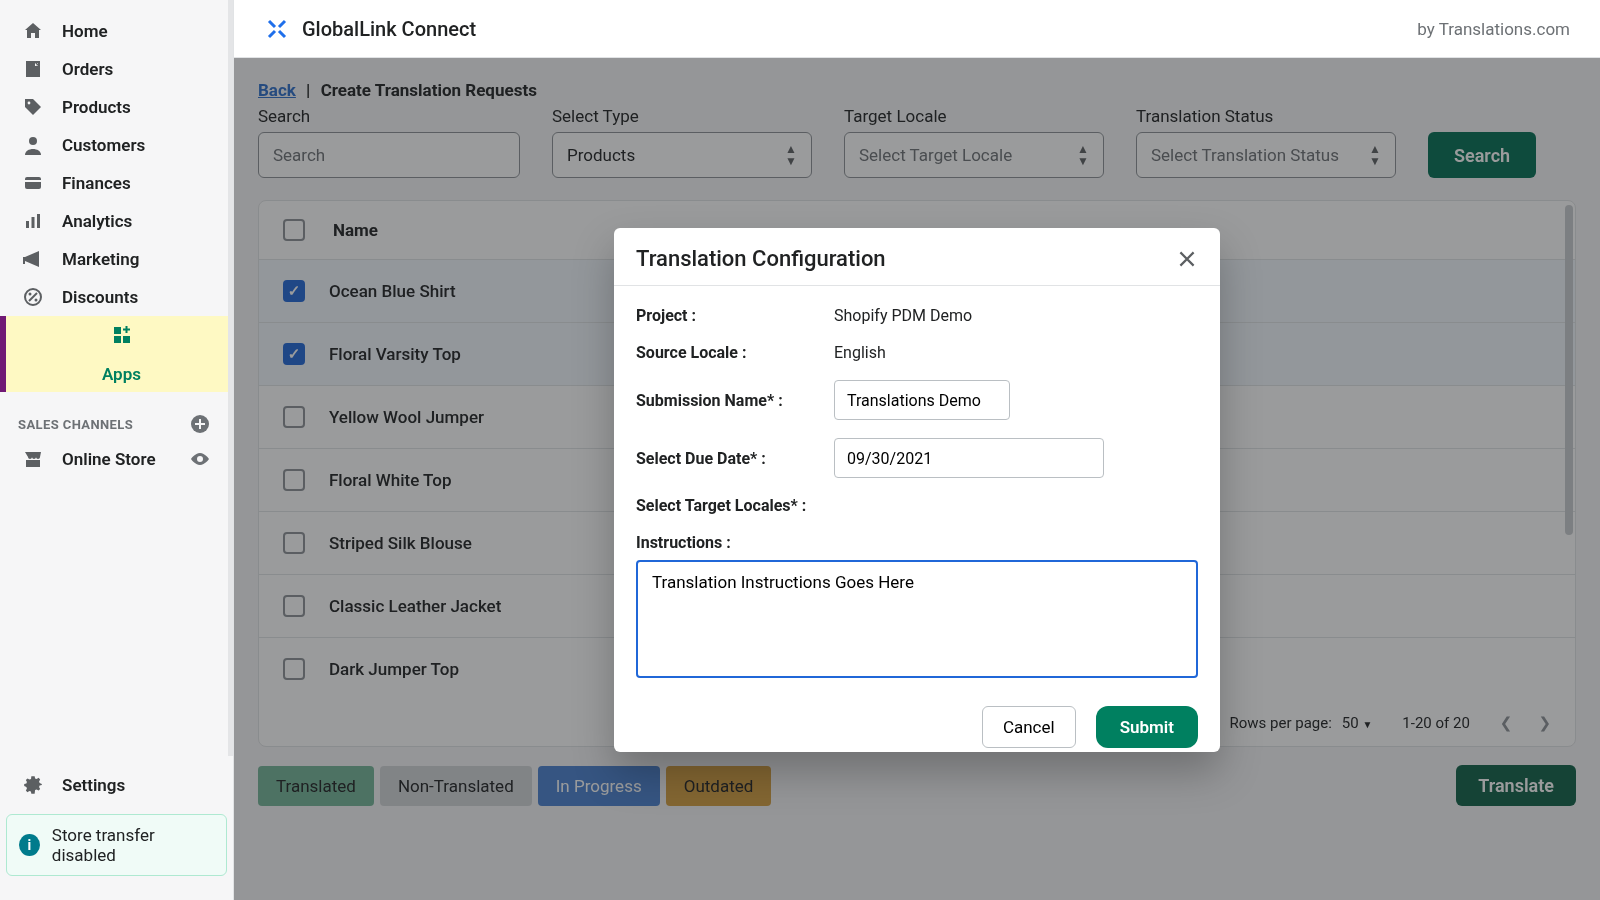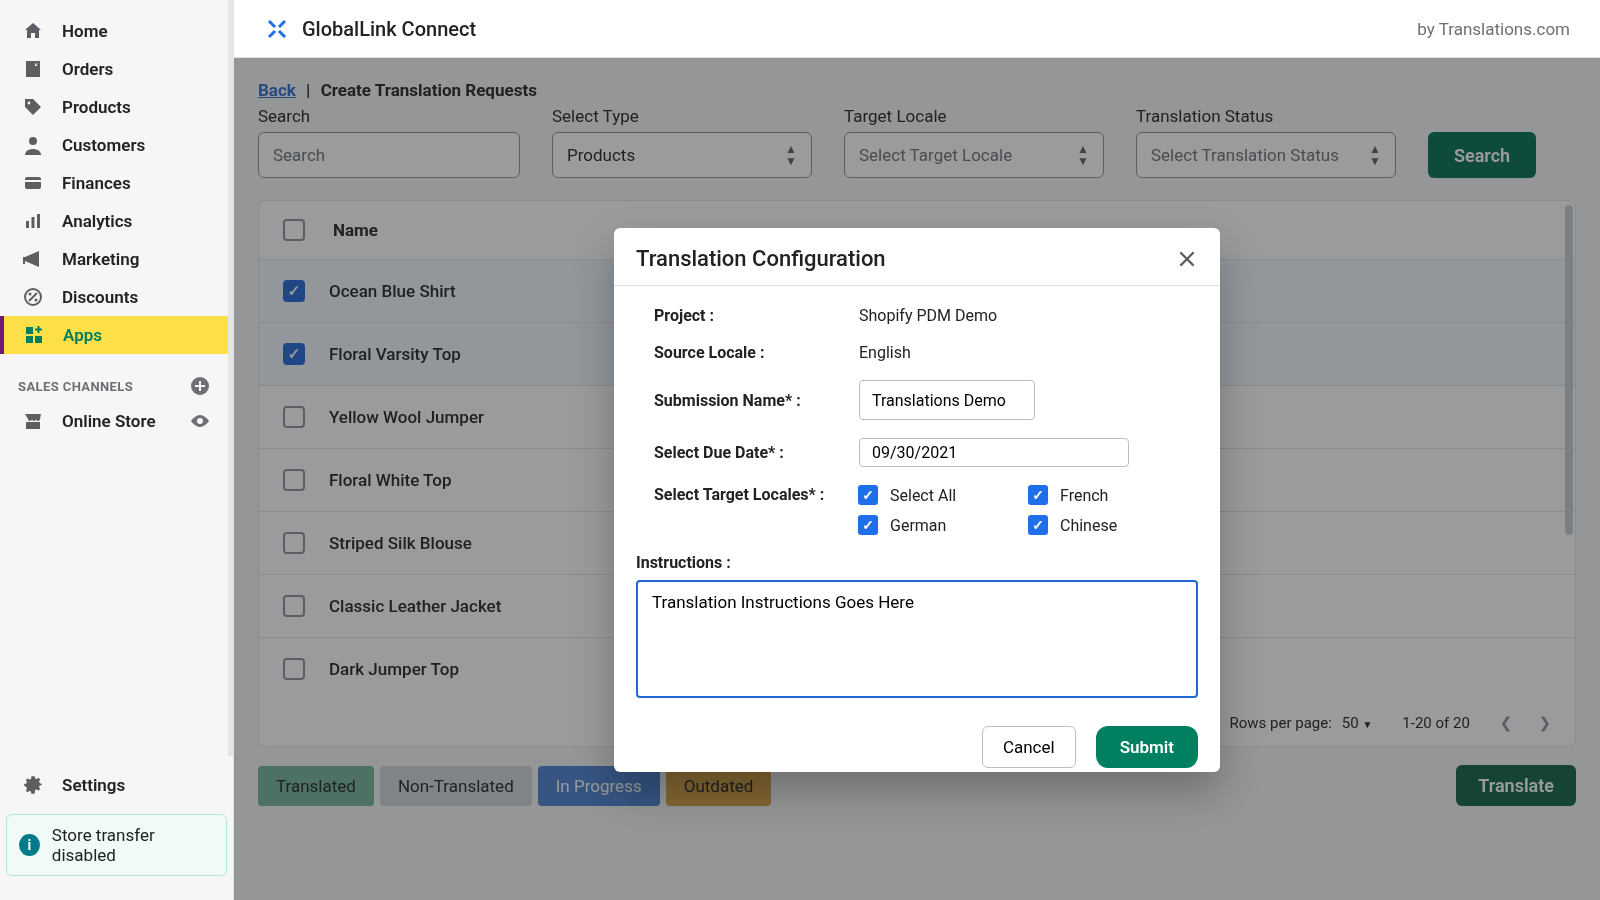"Project :" .form-row { gap: 11px -> 4px; margin-left: 18px -> none }
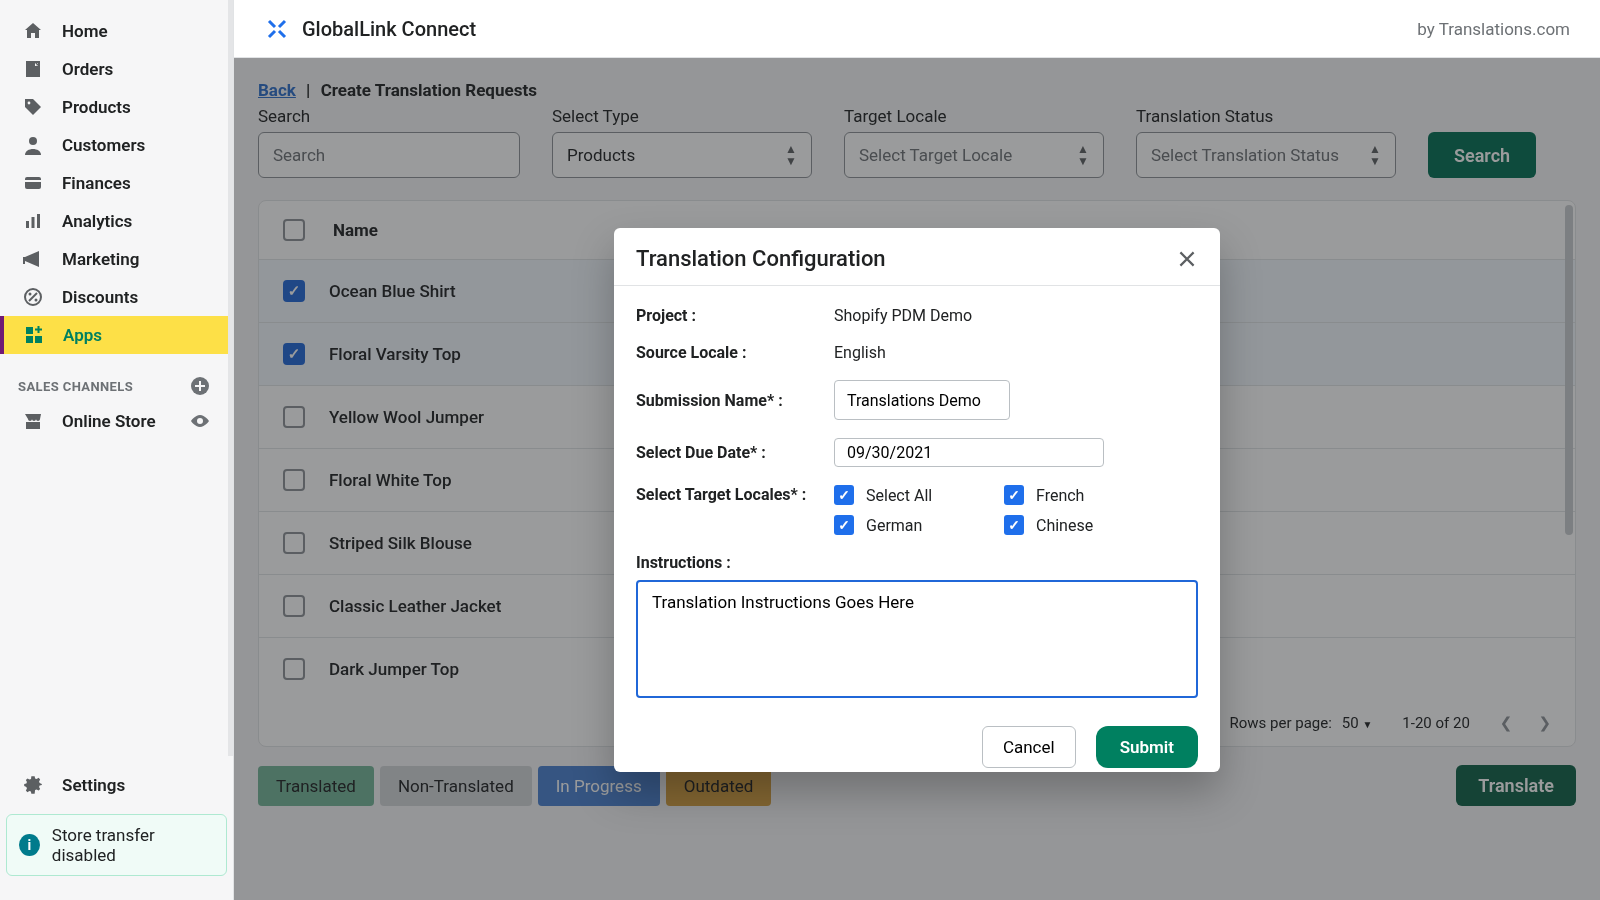"Apps" .nav-item.active { background: #fde047 -> #fef9c3; border-left: 4px solid #701a75 -> 6px solid #701a75; flex-direction: none -> column }
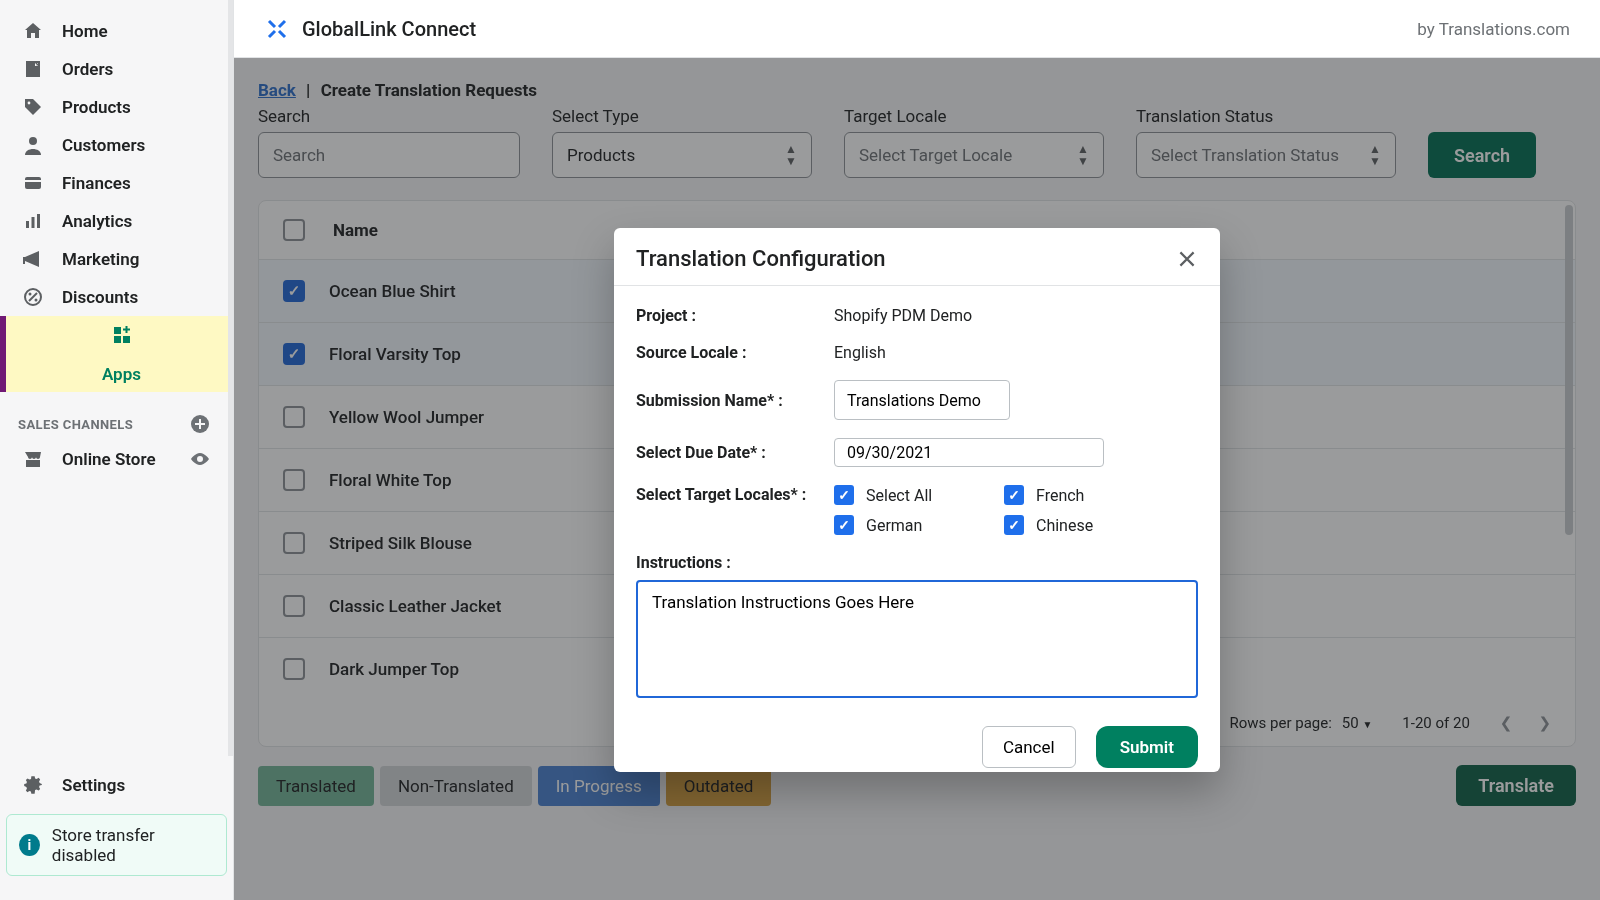"09/30/2021" .date-input { height: 29px -> 40px }
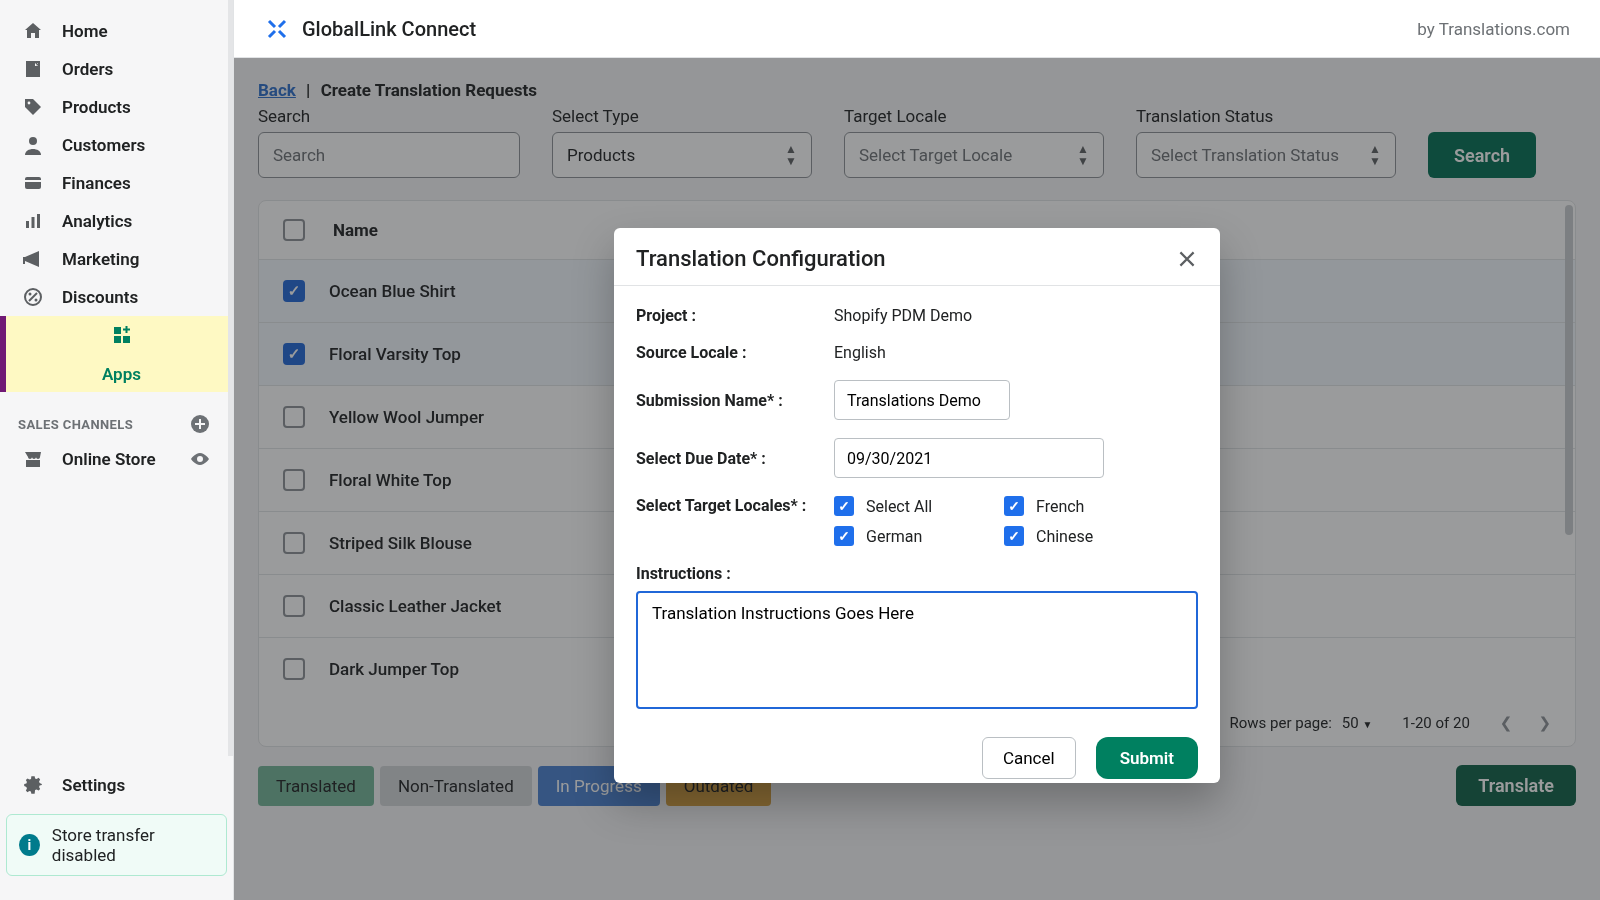"Select All" div.locales-grid { html: <div> <div> <span></span> <span>Select All</span> </div> <div> <span></span> <span>French</span> </div> <div> <span></span> <span>German</span> </div> <div> <span></span> <span>Chinese</span> </div> </div> -> none }
